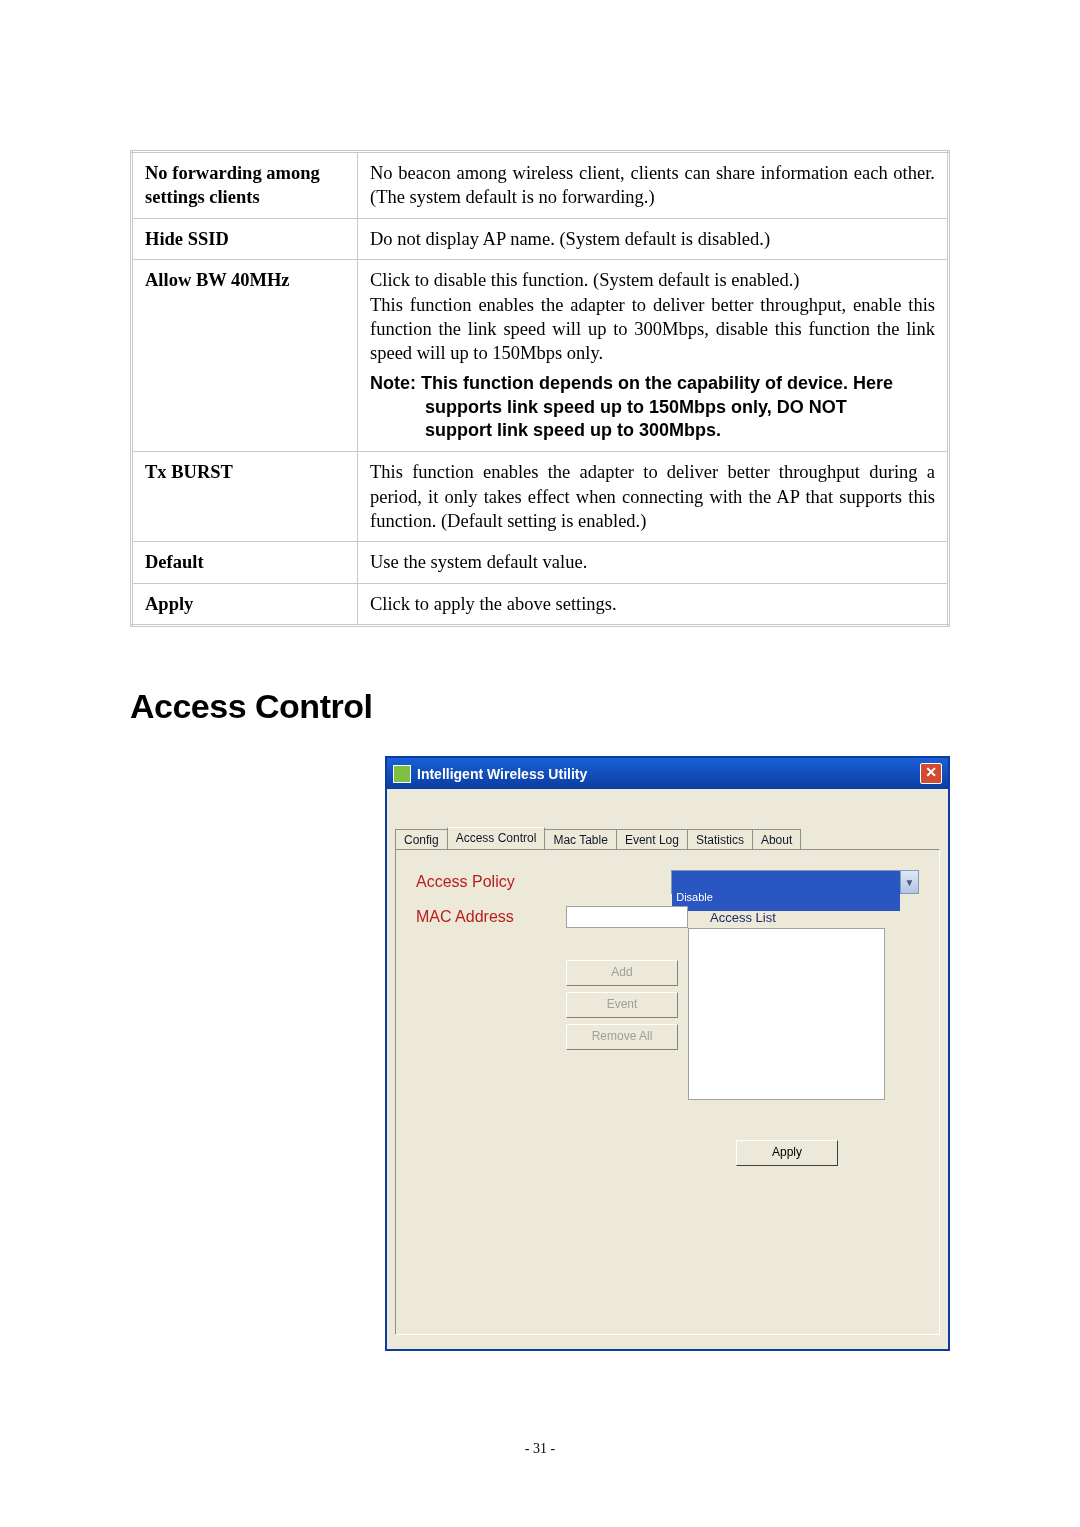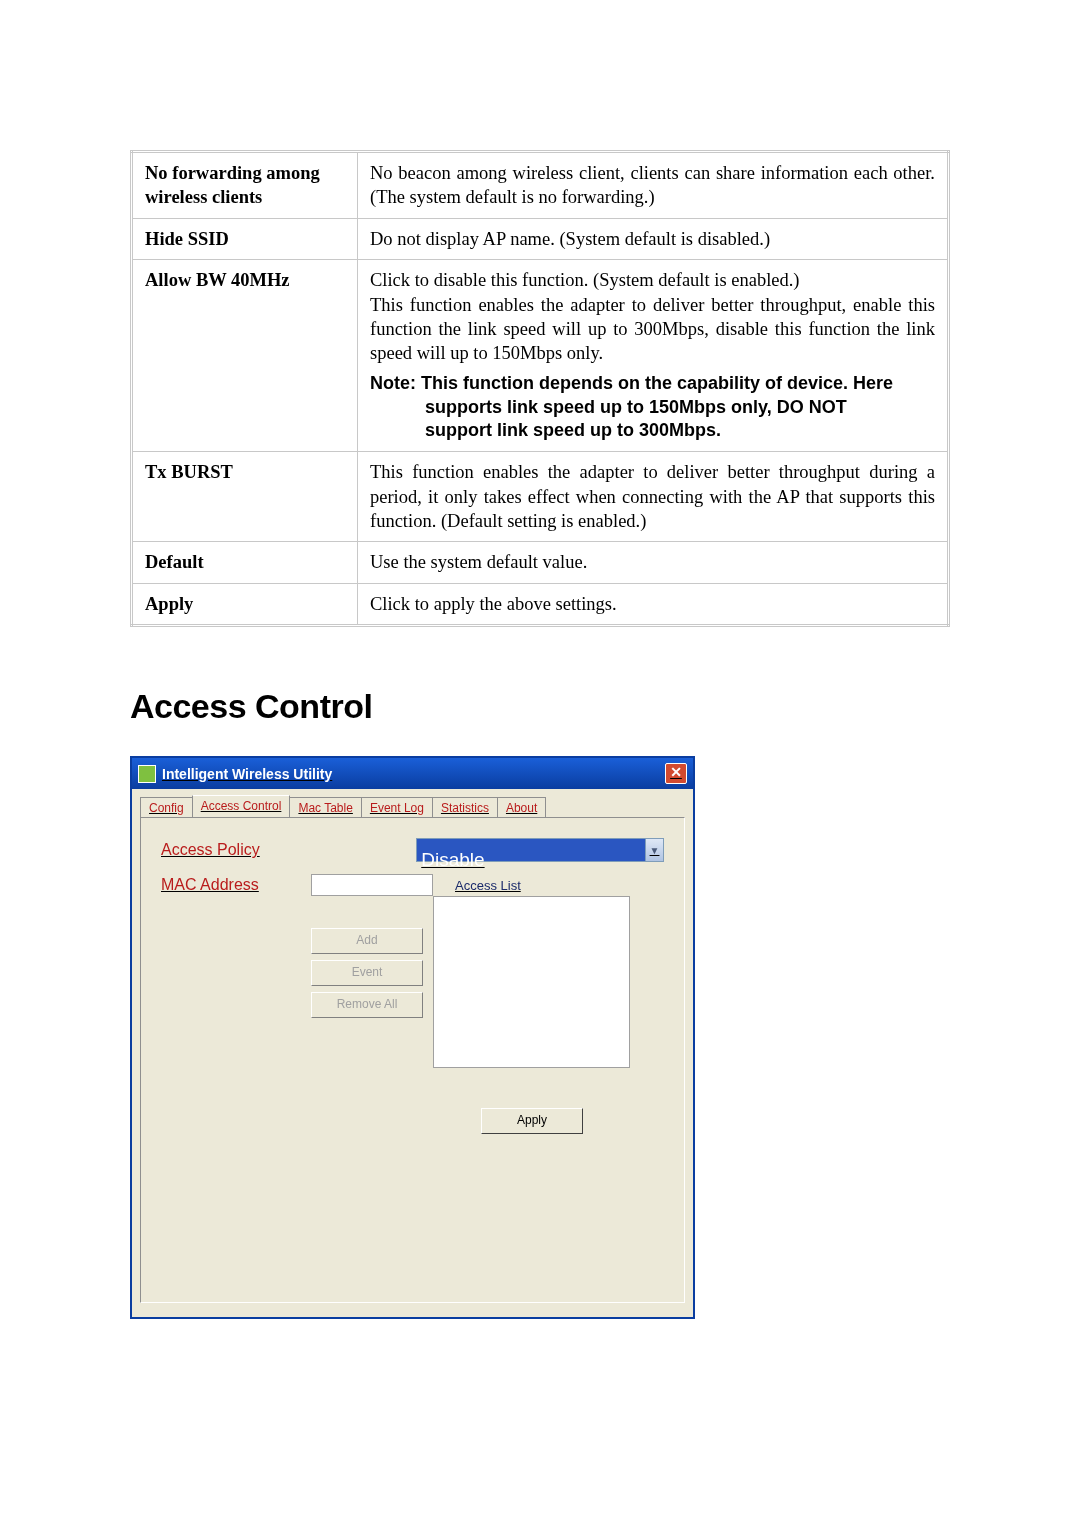"No forwarding among wireless clients" td.label { text: wireless -> settings }
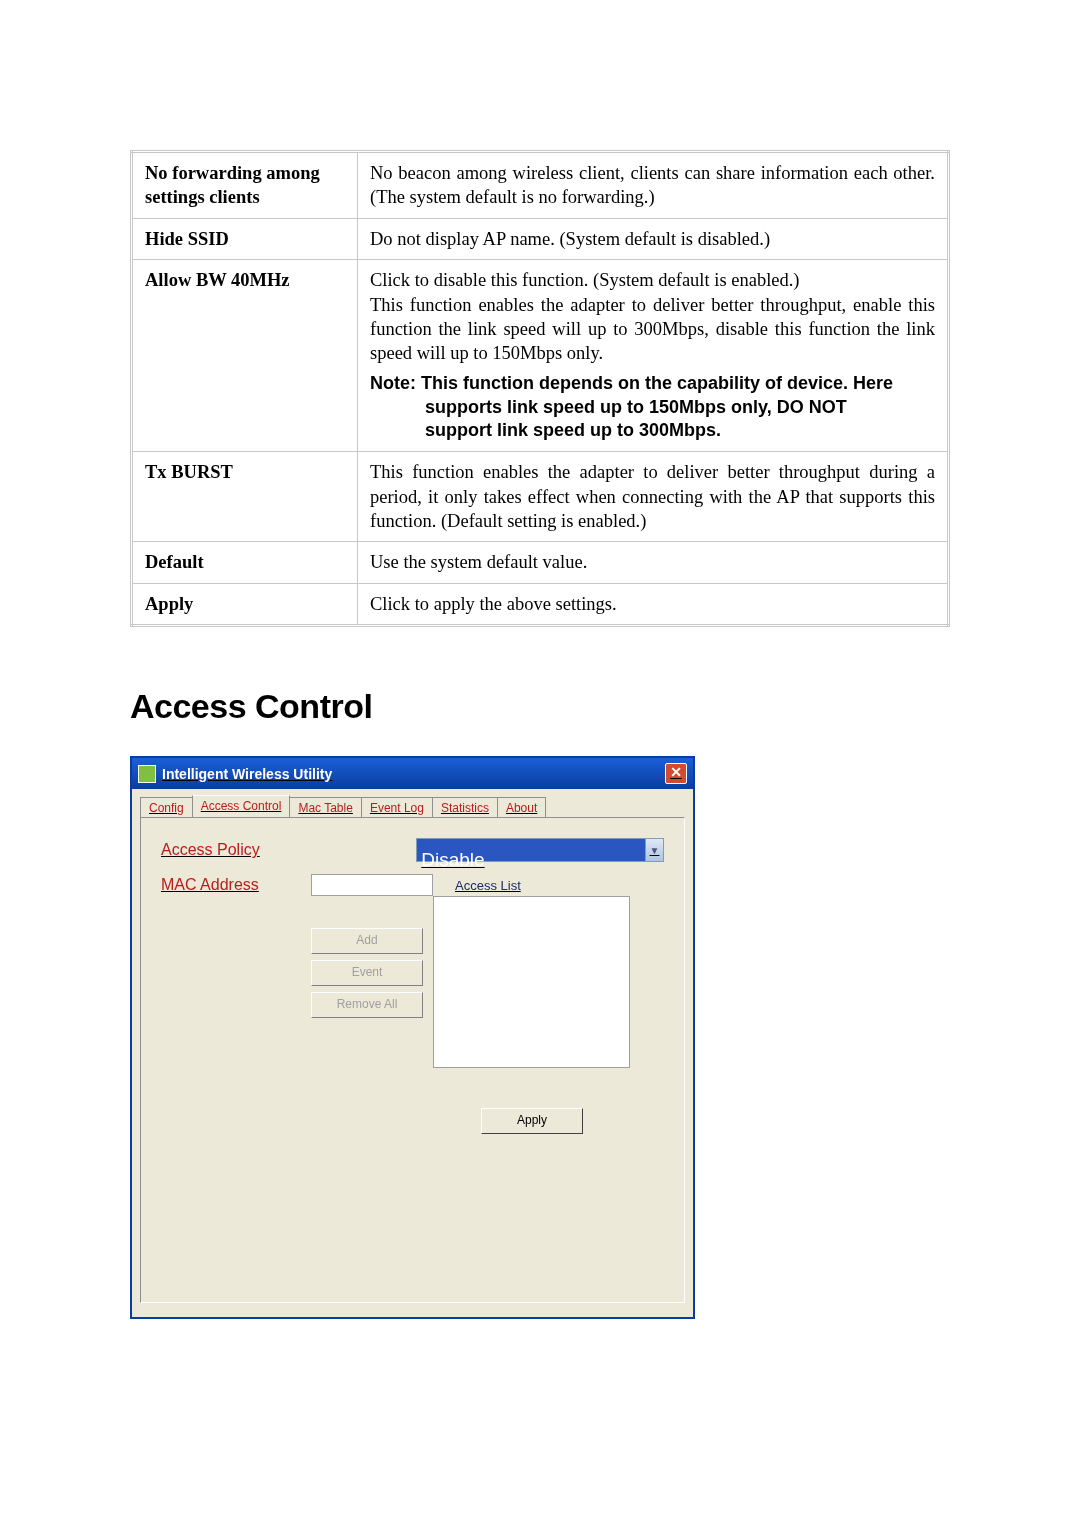"Intelligent Wireless Utility" .dialog-wrap { justify-content: flex-start -> flex-end; text-decoration: underline -> none }
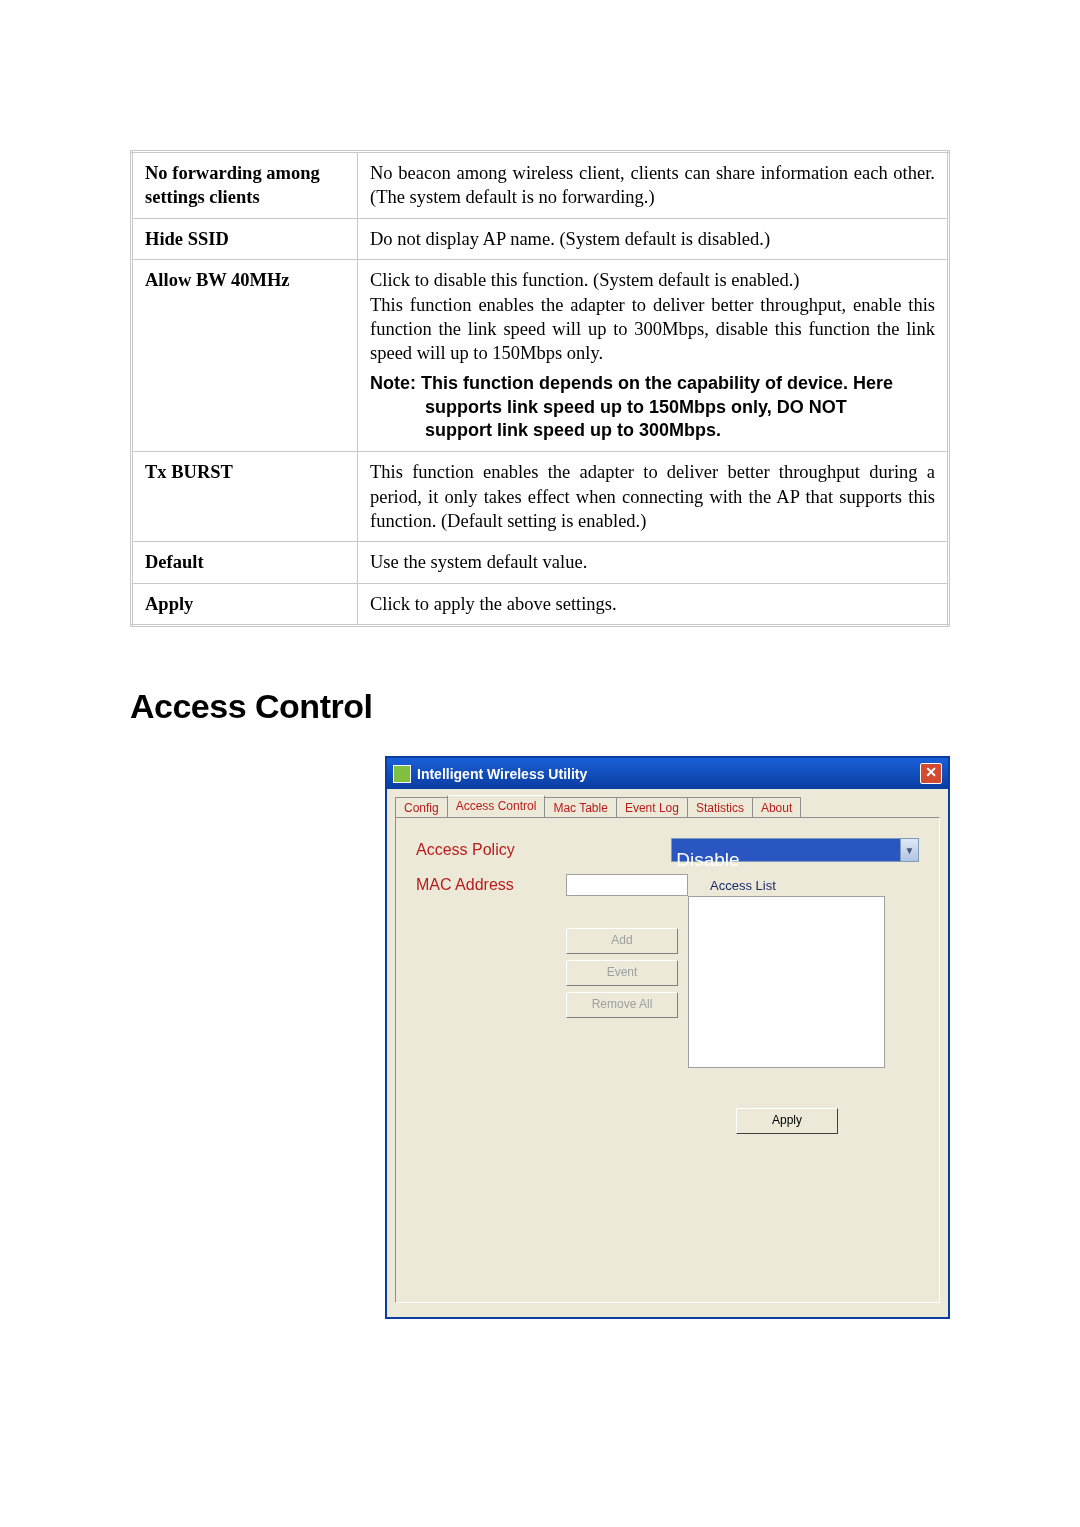"Config" .tabs { color: #b91c1c -> #0f172a; margin-top: none -> 32px }
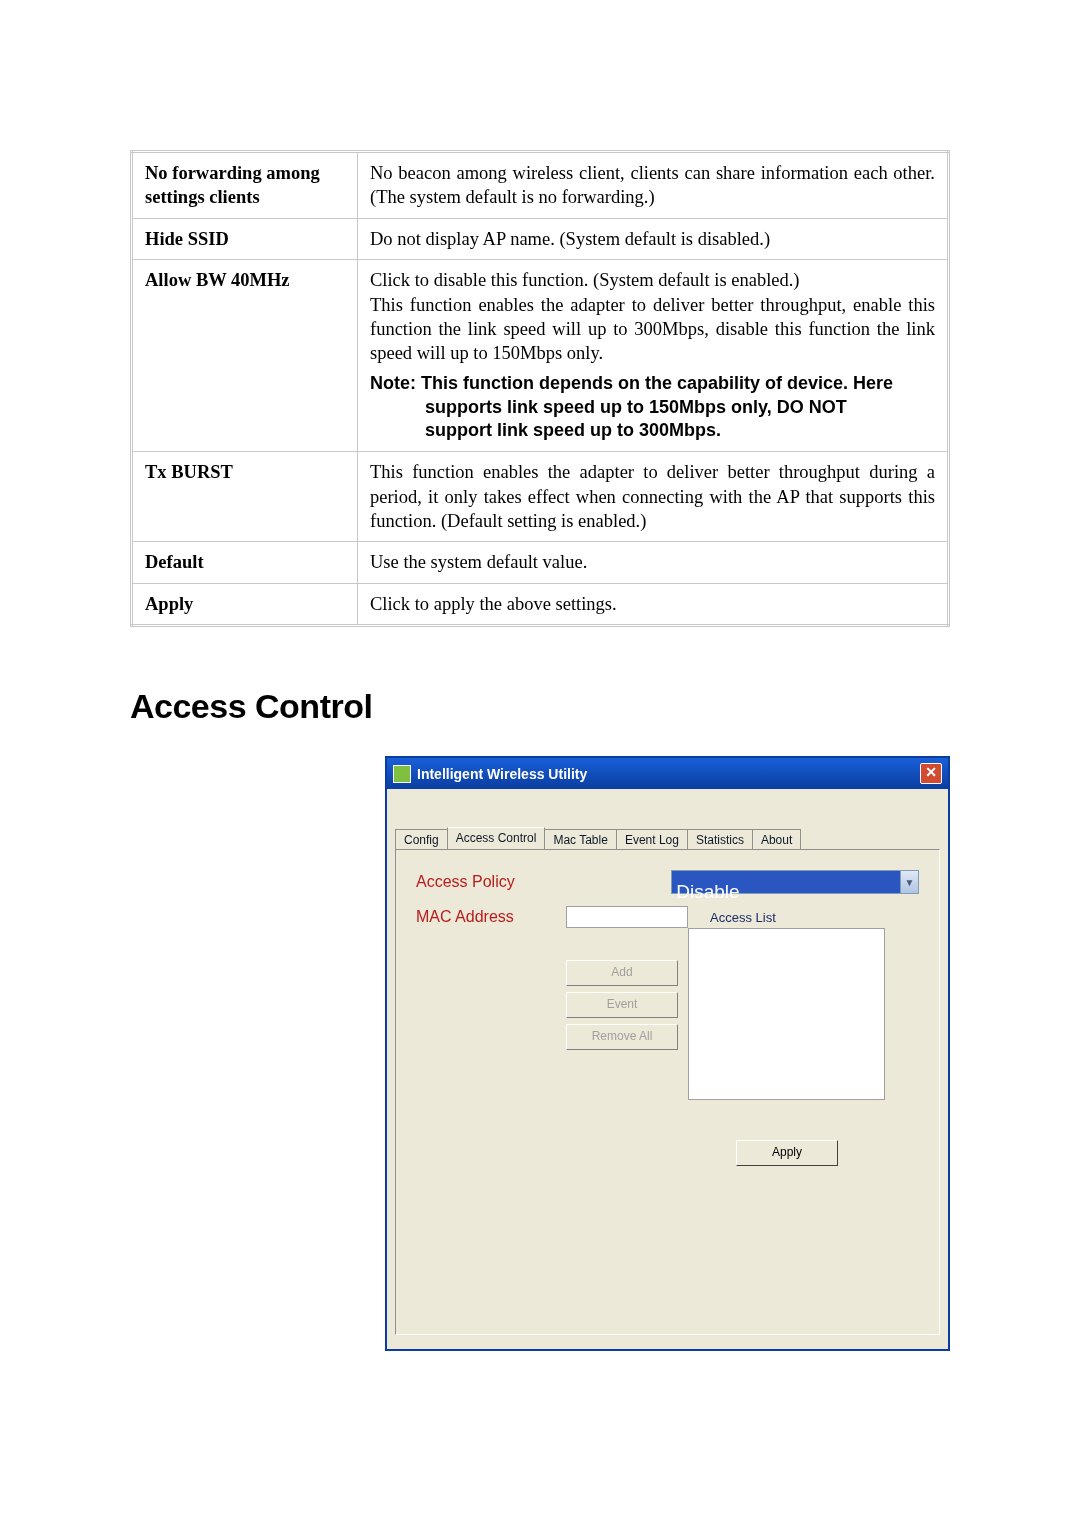"Disable" .select .sel-text { font-size: 19px -> 11px; padding: 10px 4px -> 20px 4px }
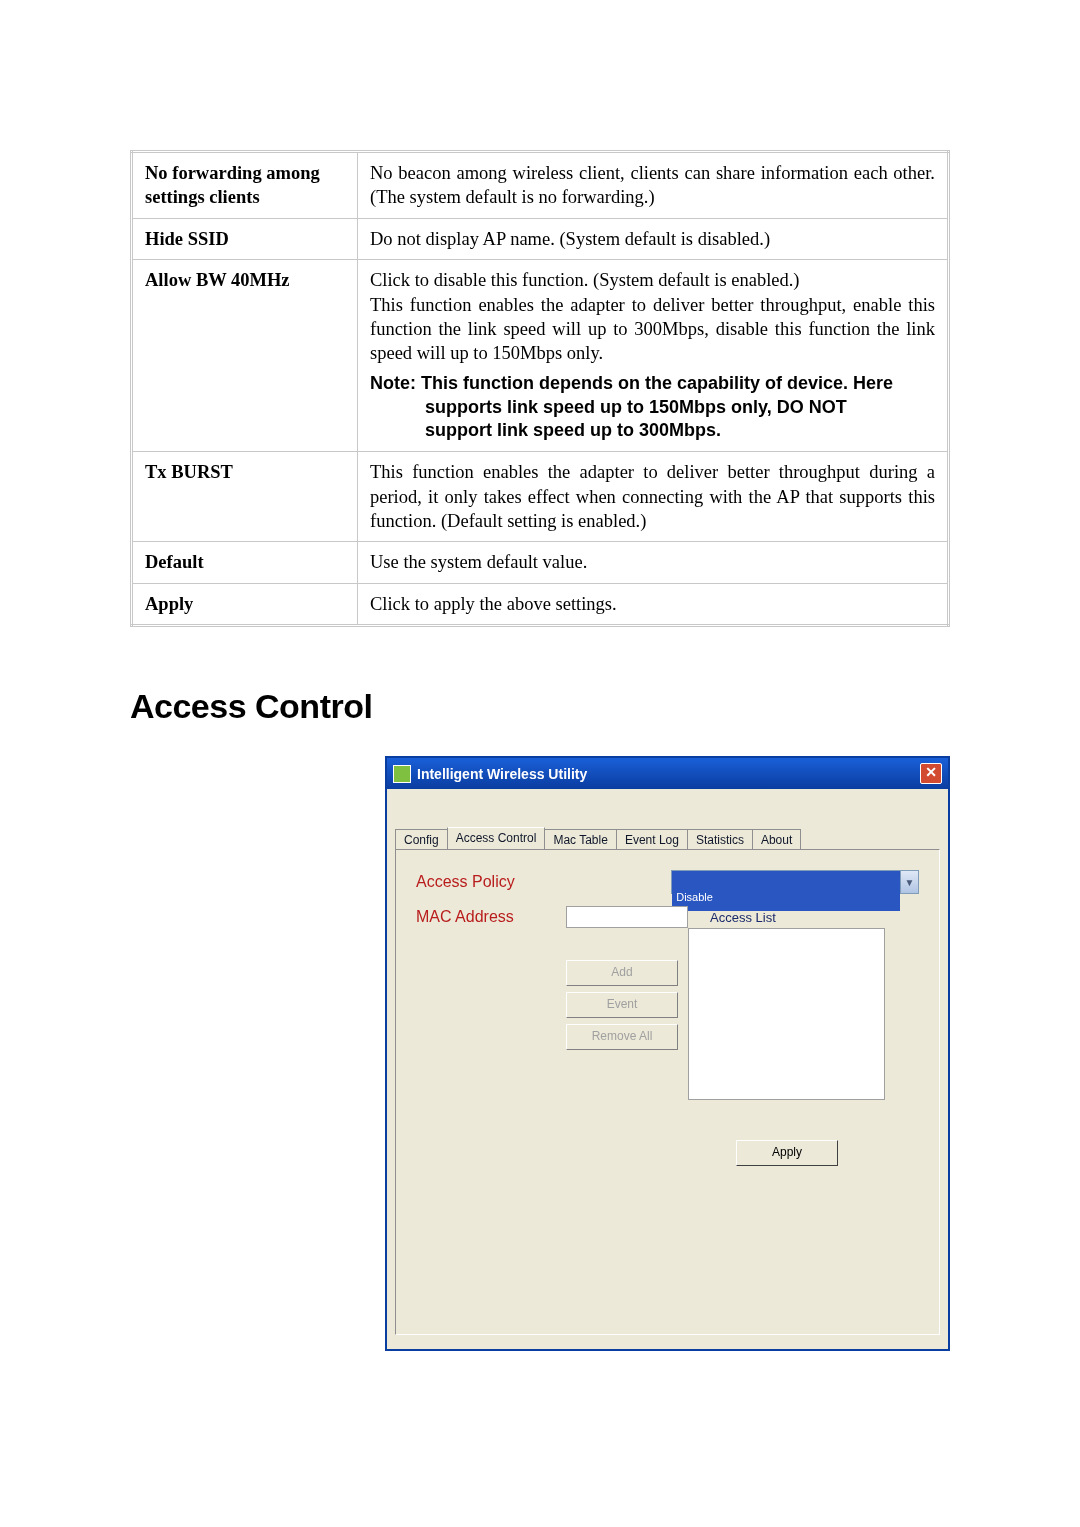"- 31 -" div.page-num { html: none -> <div>- 31 -</div> }
